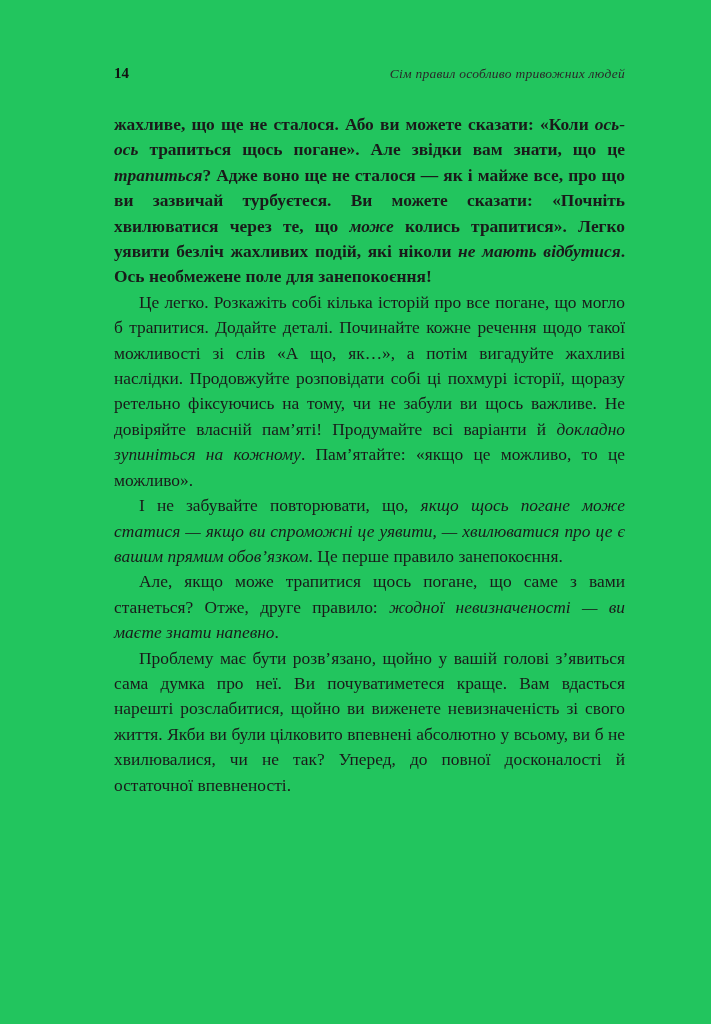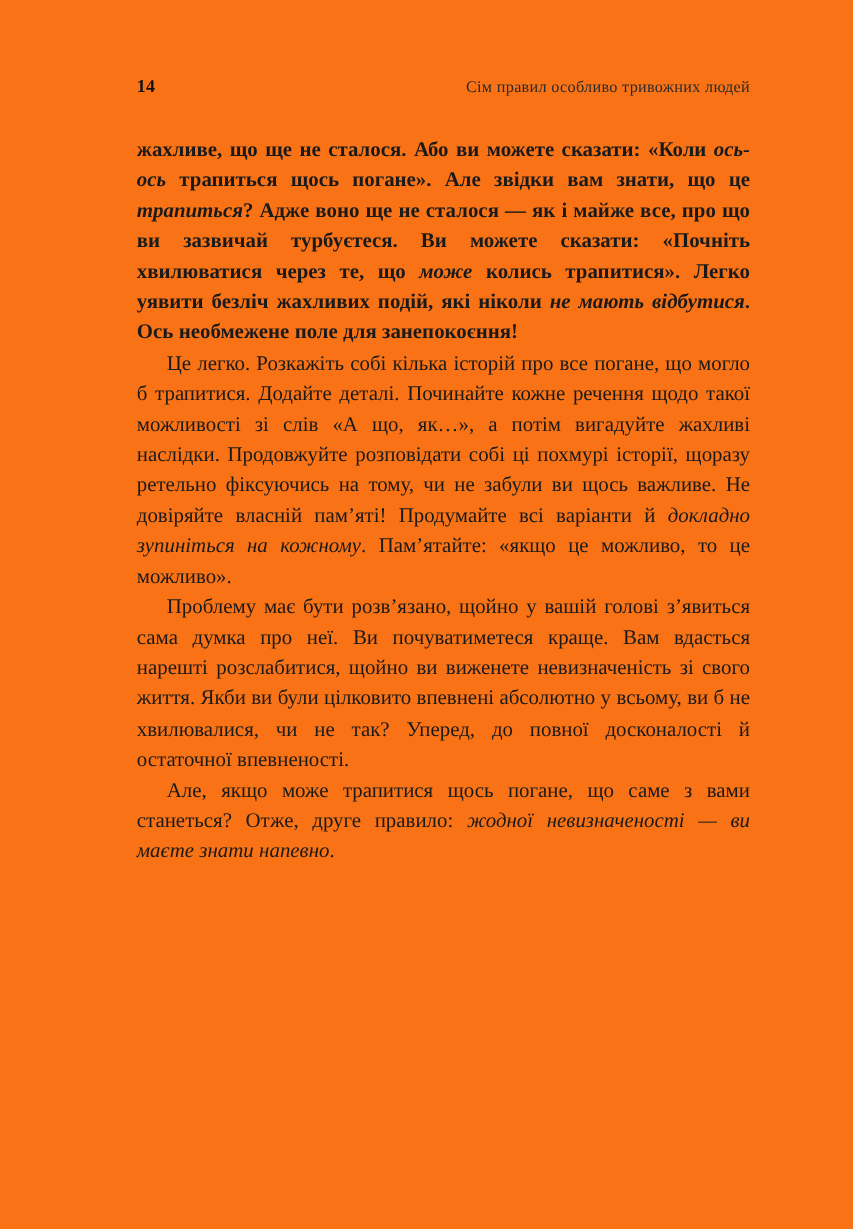"14" .page { background: #f97316 -> #22c55e }
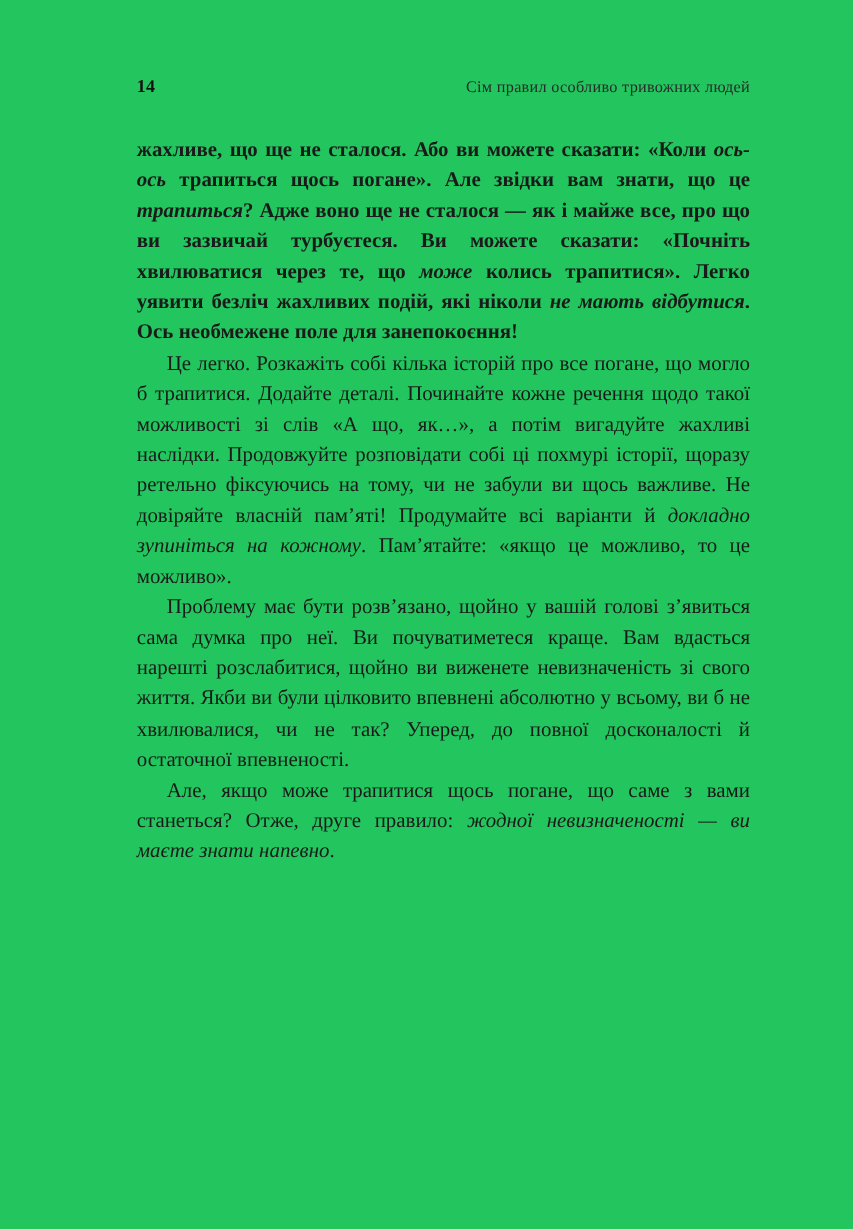"Сім правил особливо тривожних людей" .head-title { font-style: none -> italic }
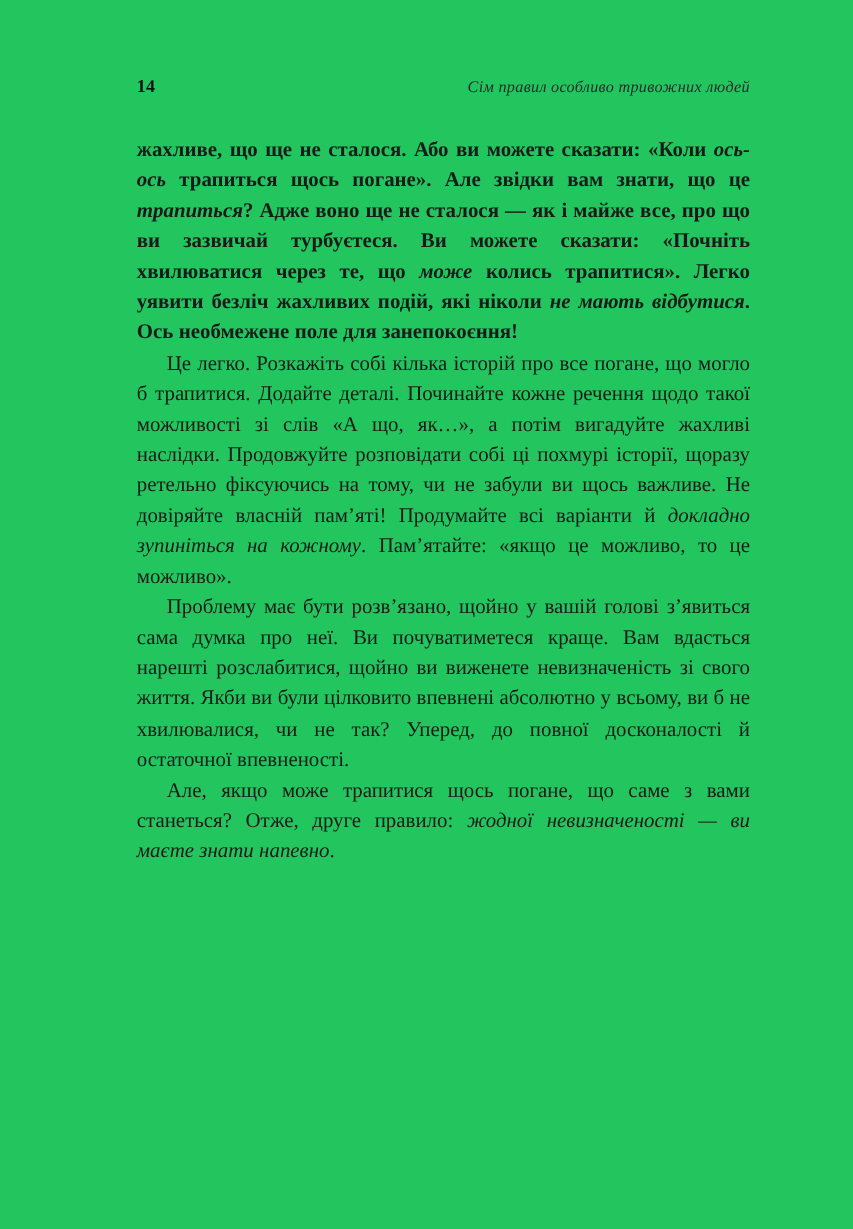"І не забувайте повторювати, що," p.para { html: none -> <p><span>І не забувайте повторювати, що, </span><em>якщо щось погане може статися — якщо ви спроможні це уявити, — хвилюватися про це є вашим прямим обов’язком</em><span>. Це перше правило занепокоєння.</span></p> }
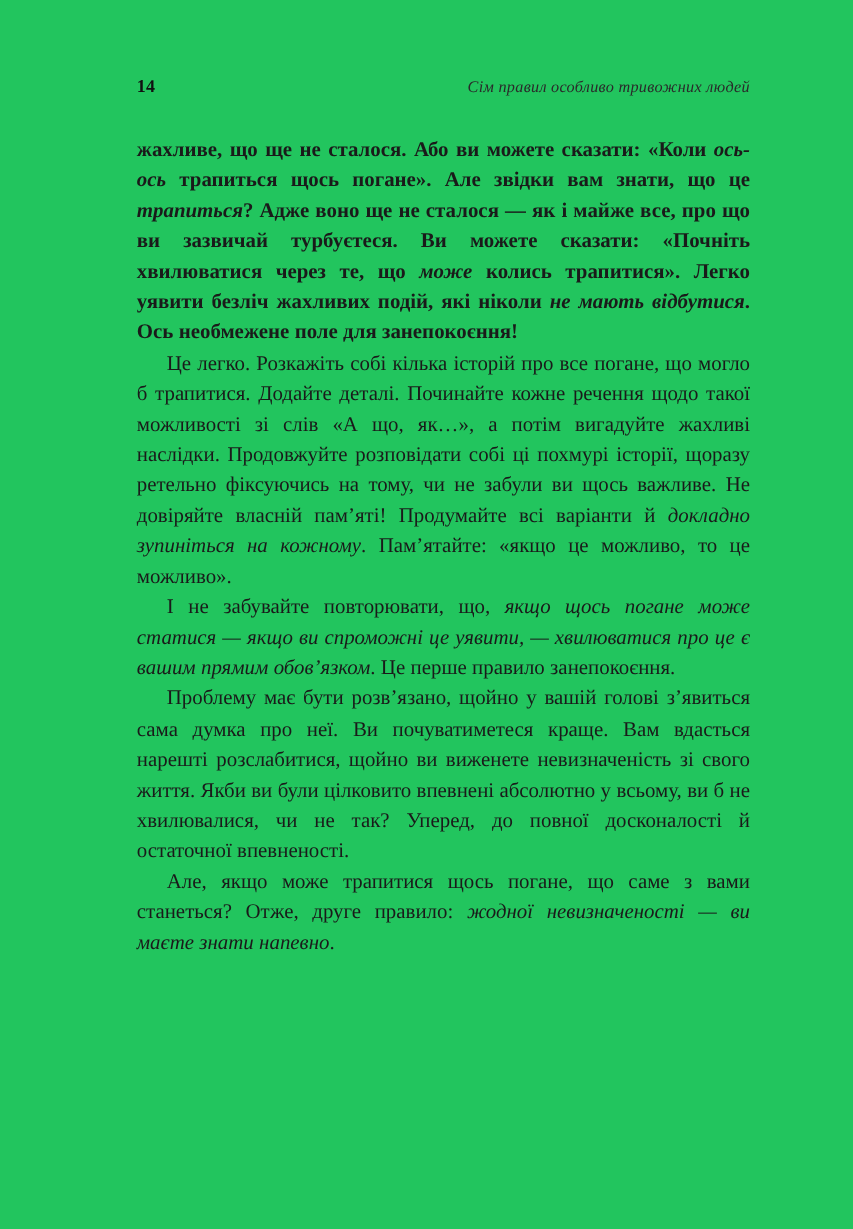"Проблему має бути розв’язано, щойно" p.para { order: before "Але, якщо може трапитися щось" -> after "Але, якщо може трапитися щось" }
